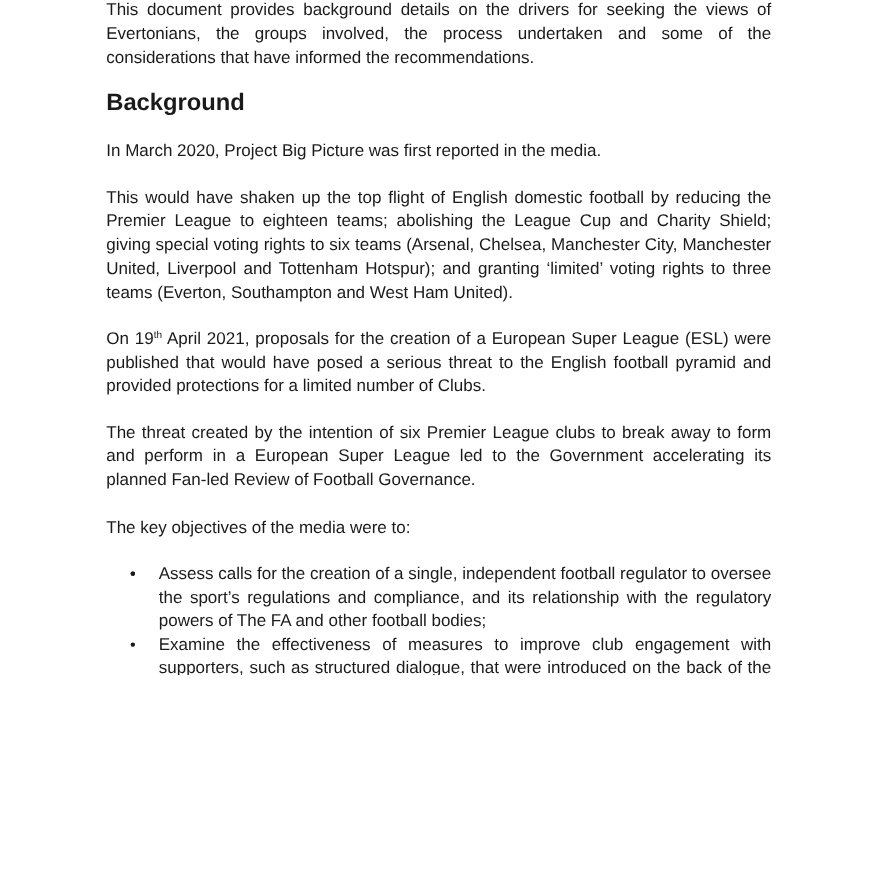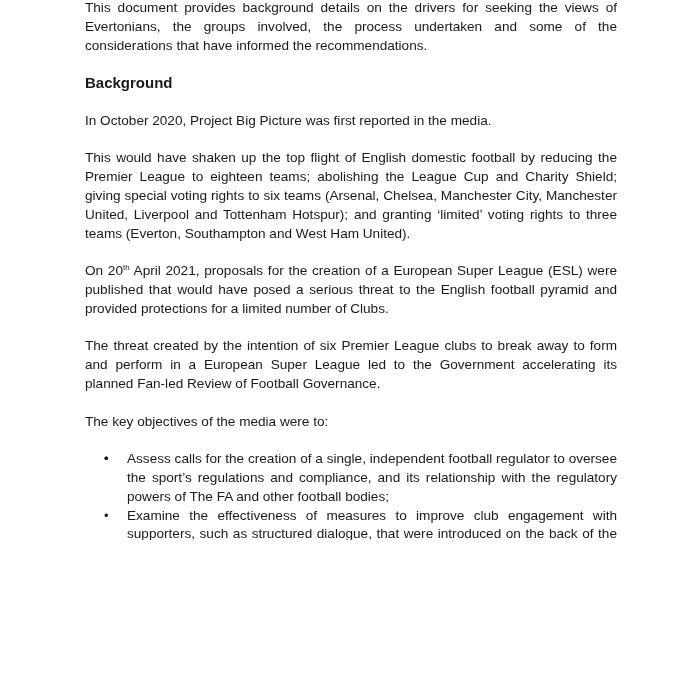"Background" h2 { font-size: 15px -> 19px }
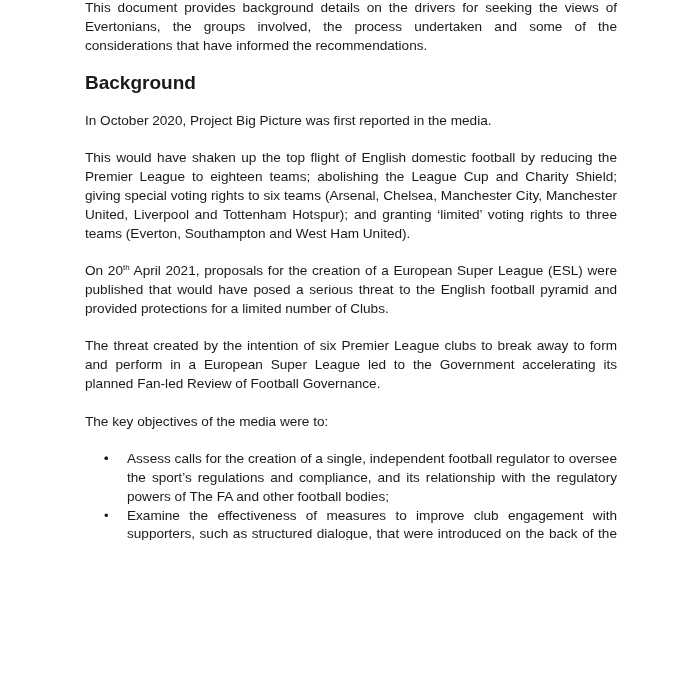"In October 2020, Project Big" p { text: October -> March }
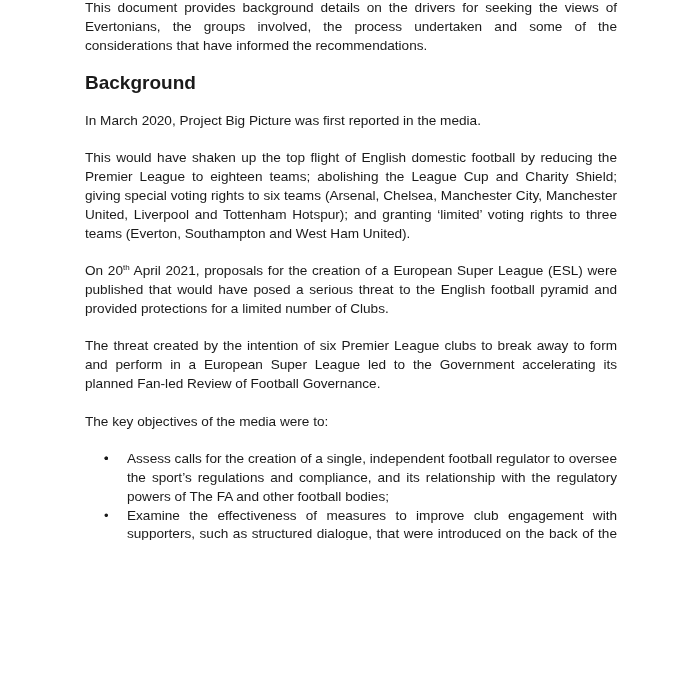"On 20" span { text: 20 -> 19 }
